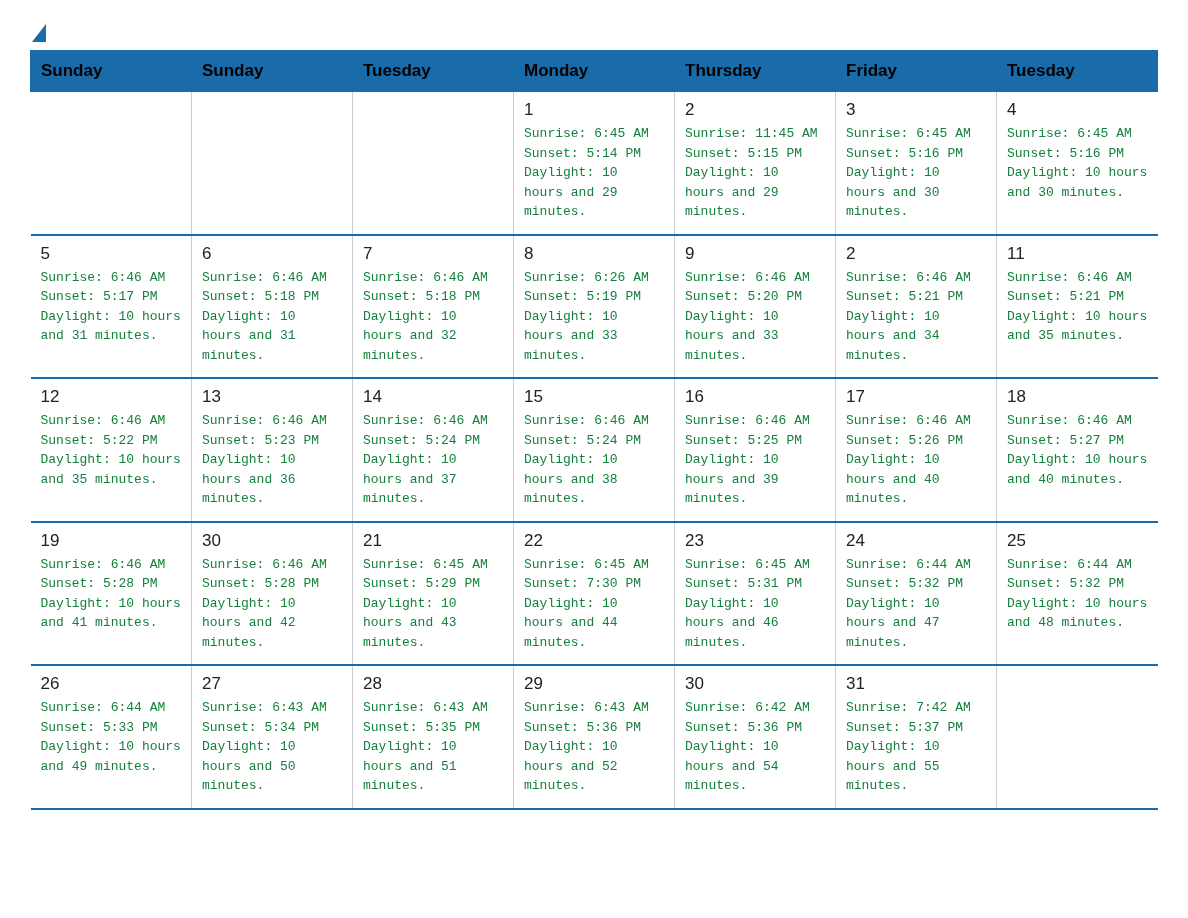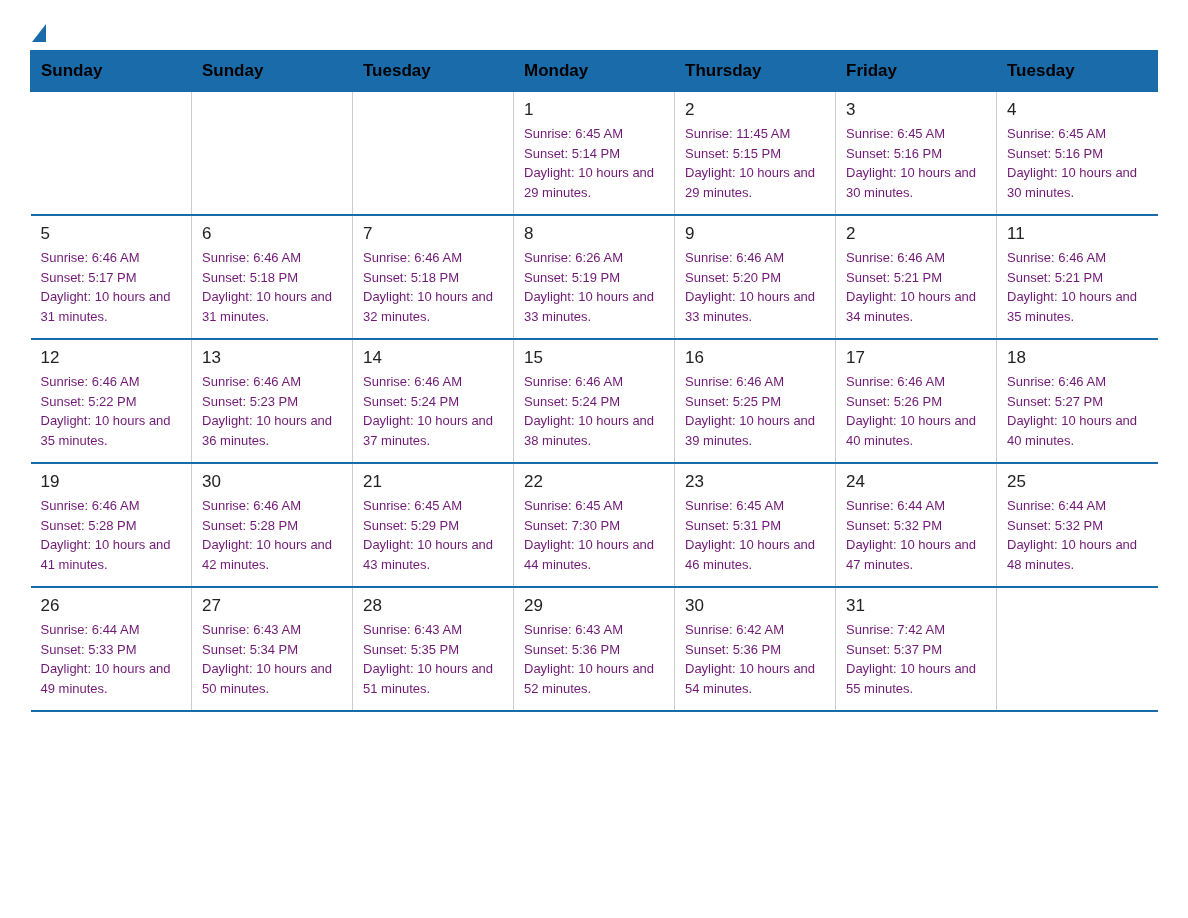"Sunrise: 6:45 AM Sunset: 5:14" .day-info { color: #701a75 -> #15803d; font-family: none -> Liberation Mono, monospace }
